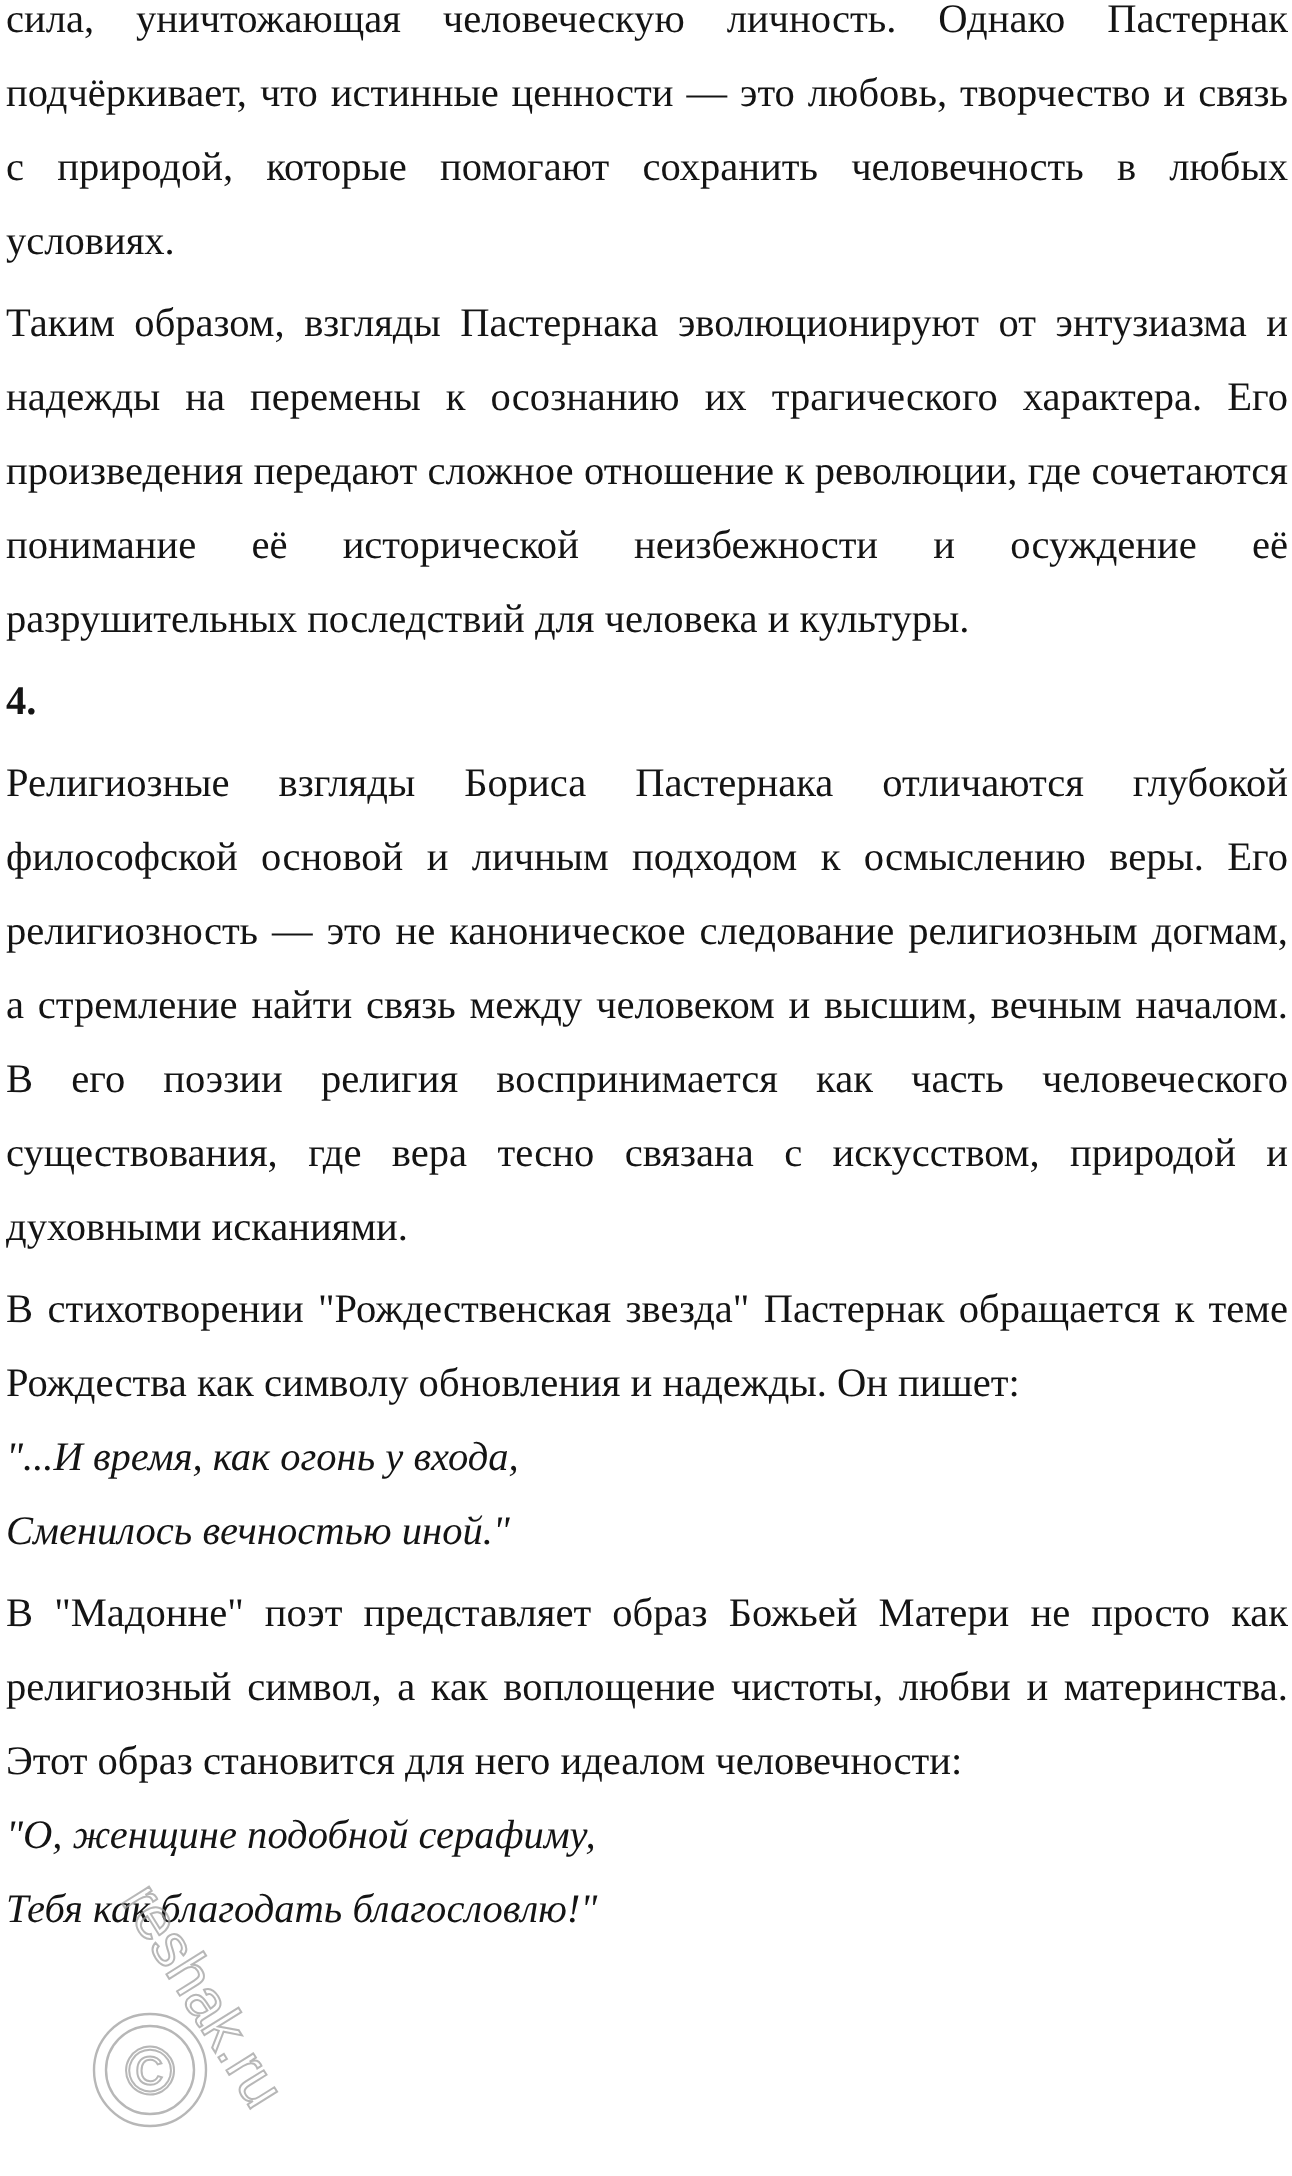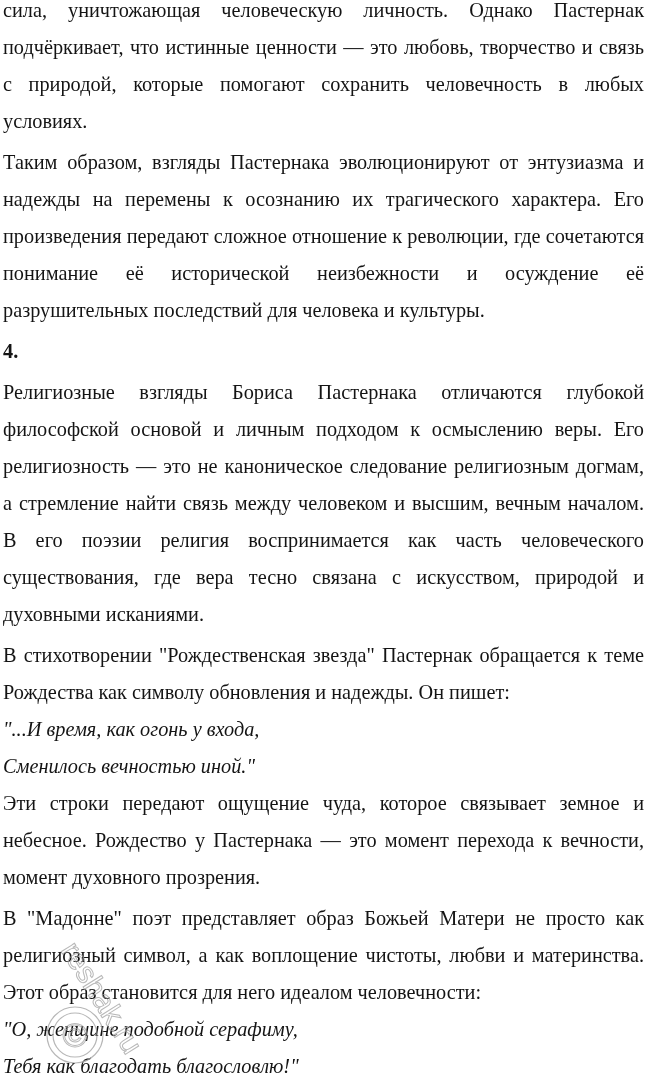"Эти строки передают ощущение чуда," span { html: <span>Эти строки передают ощущение чуда, которое связывает земное и небесное. Рождество у Пастернака — это момент перехода к вечности, момент духовного прозрения.</span> -> none }
